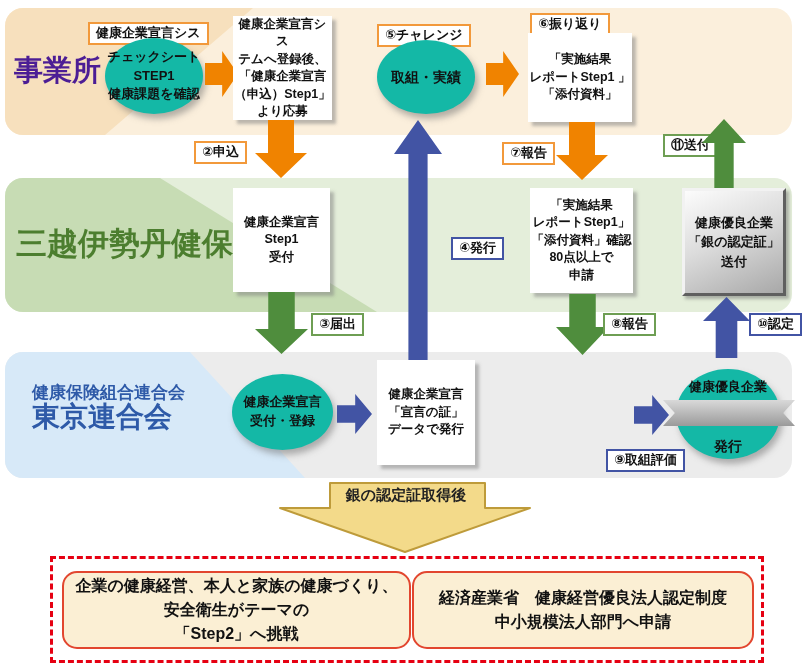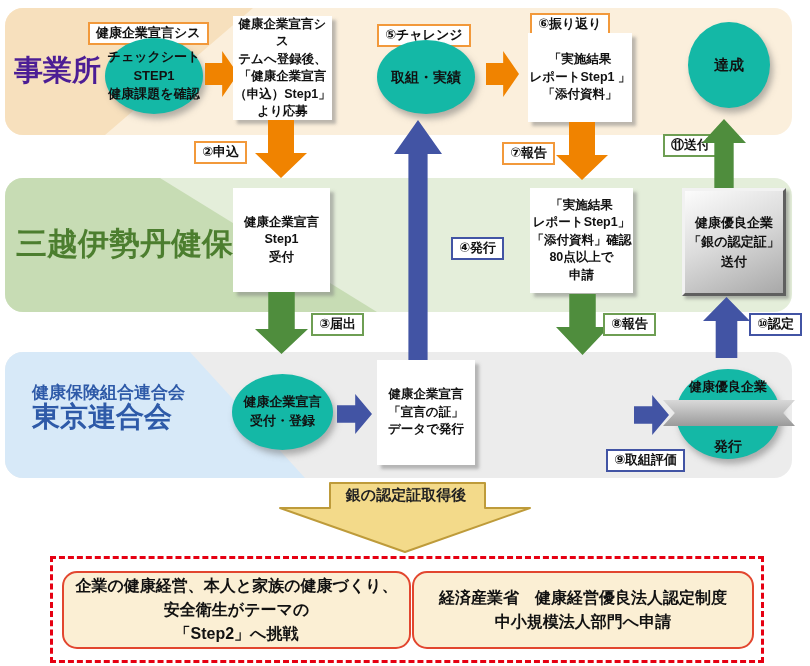"達成" div.node { html: <div>達成</div> -> none }
